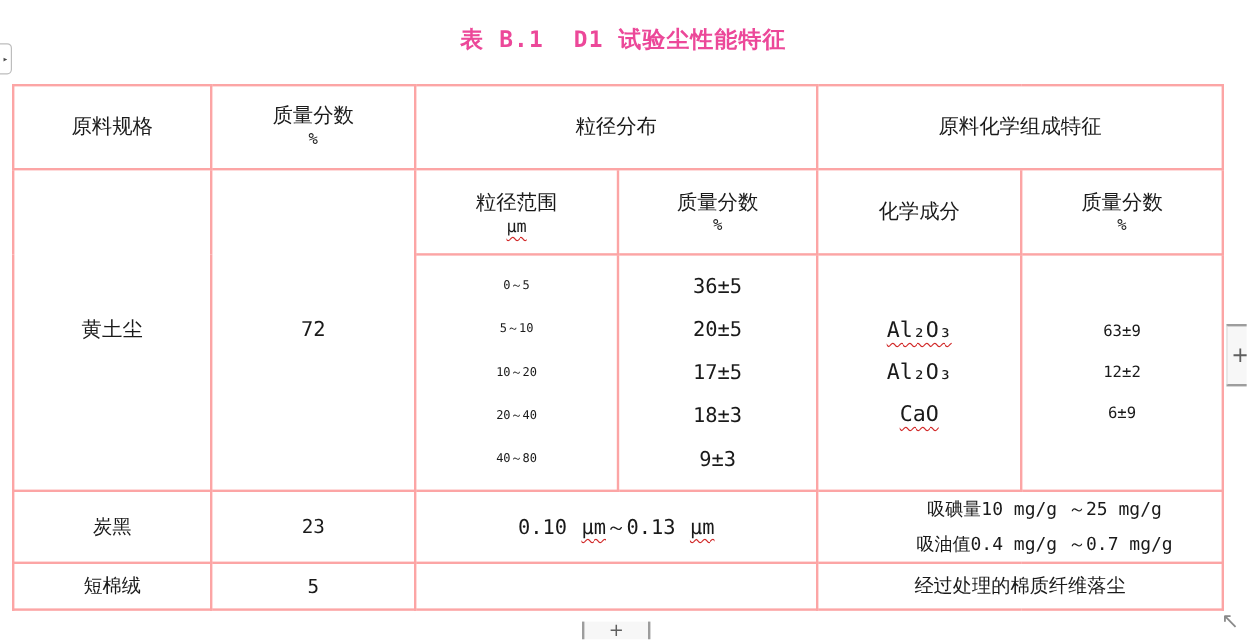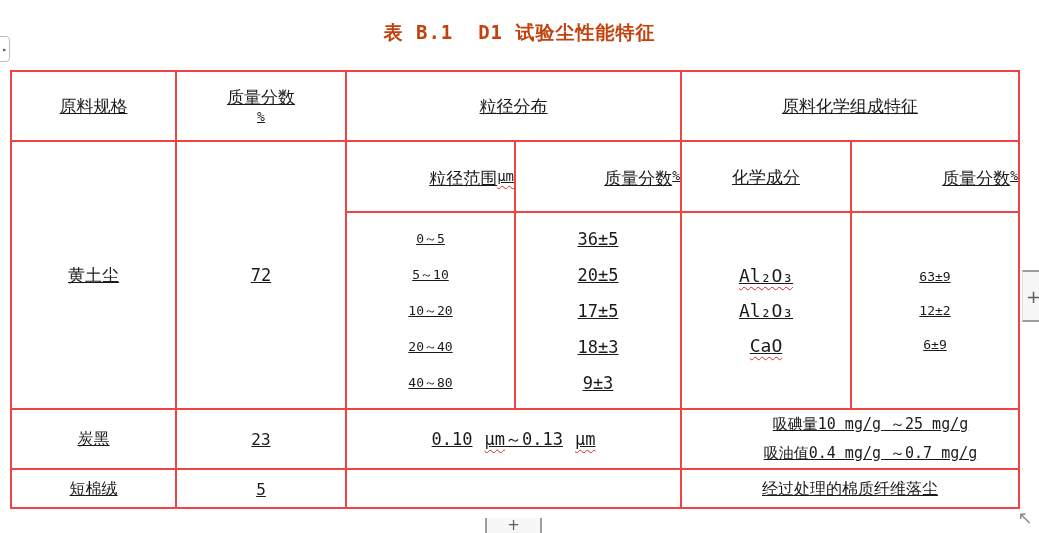"表 B.1 D1 试验尘性能特征" .doc-title { color: #c2410c -> #ec4899 }
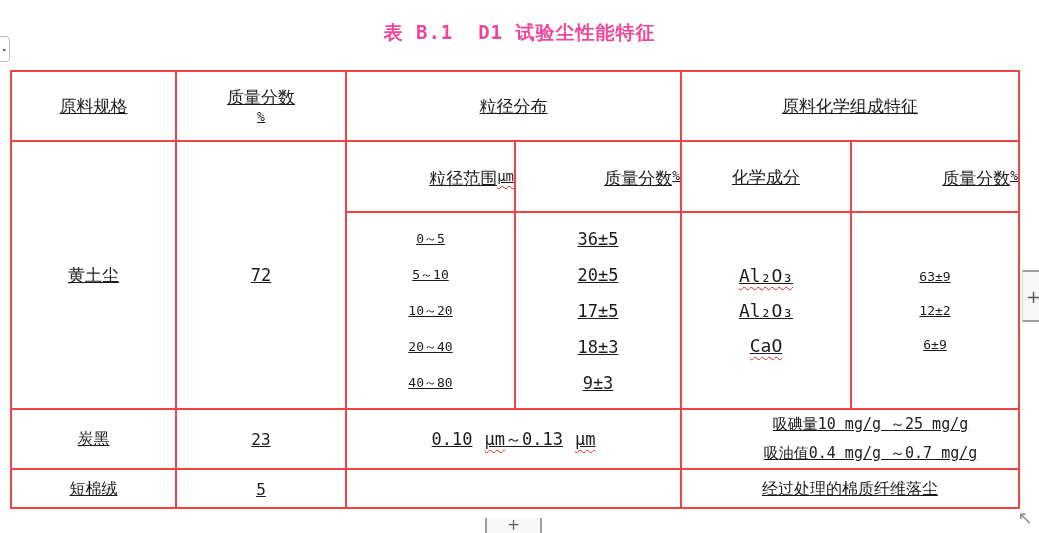"原料规格" table.dust td { border: 2px solid #ef4444 -> 2px solid #fca5a5; text-decoration: underline -> none }
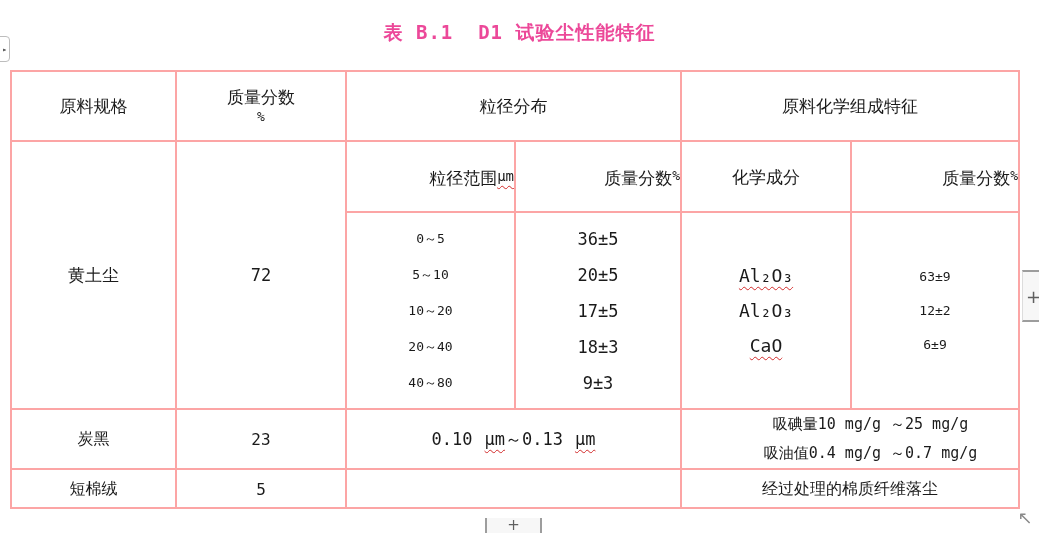"粒径范围" .stack { flex-direction: row -> column; justify-content: flex-end -> center }
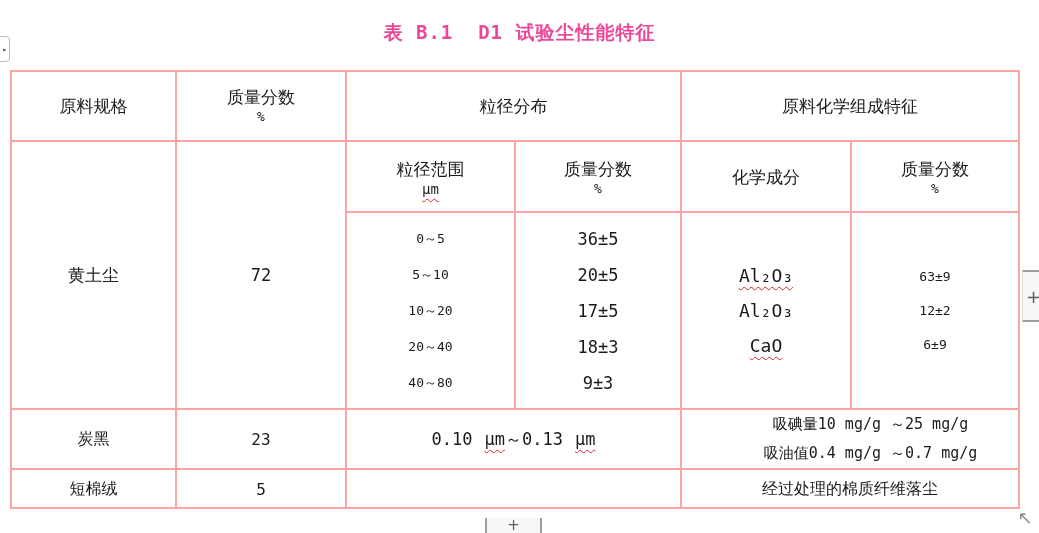"0～5" .rng { font-size: 13px -> 10px }
